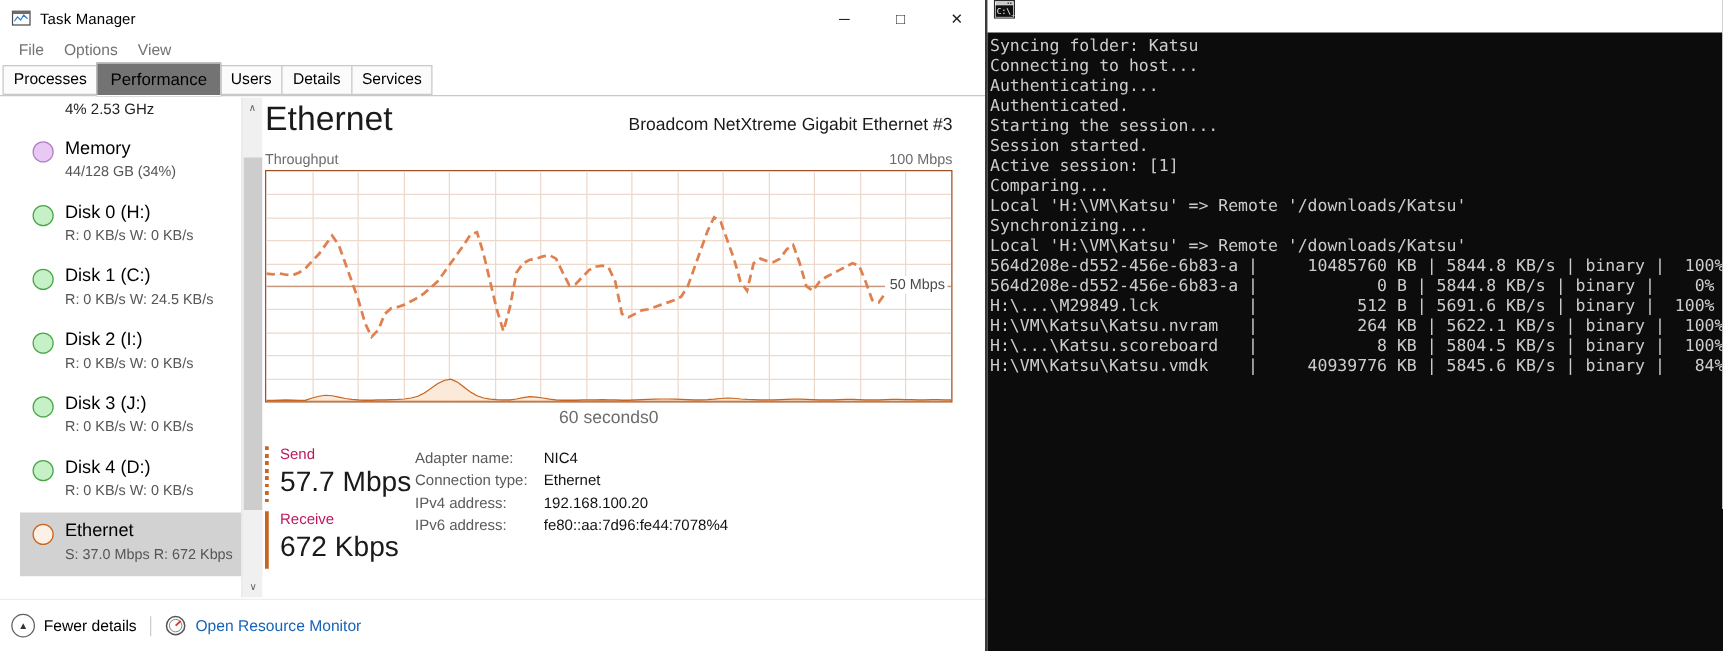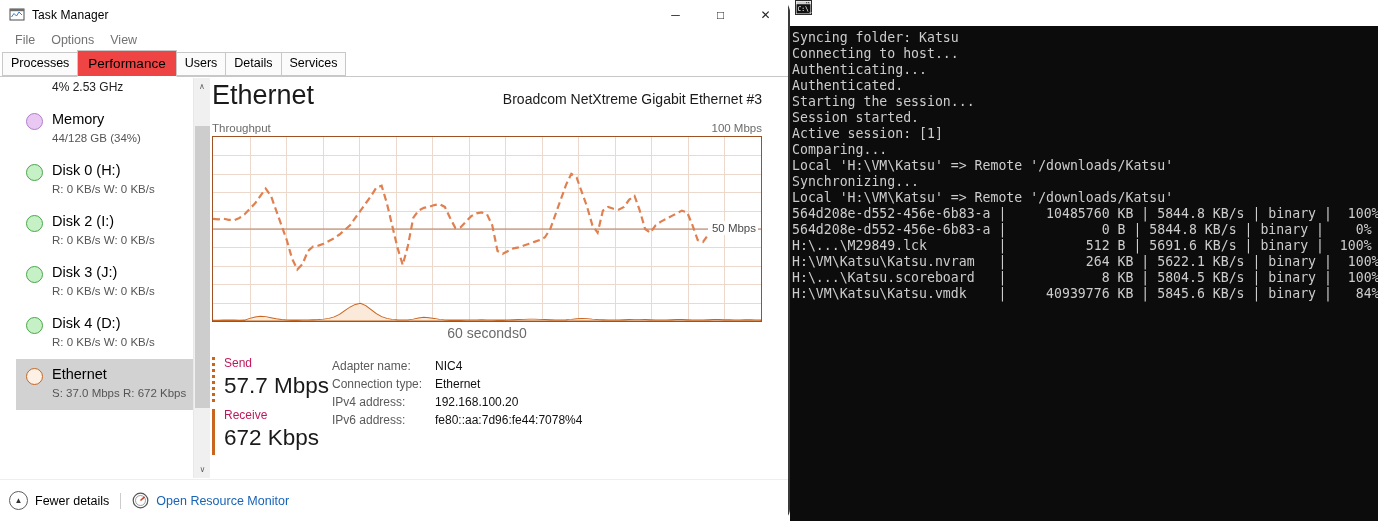"Task Manager" .tm { border-radius: 12px -> none }
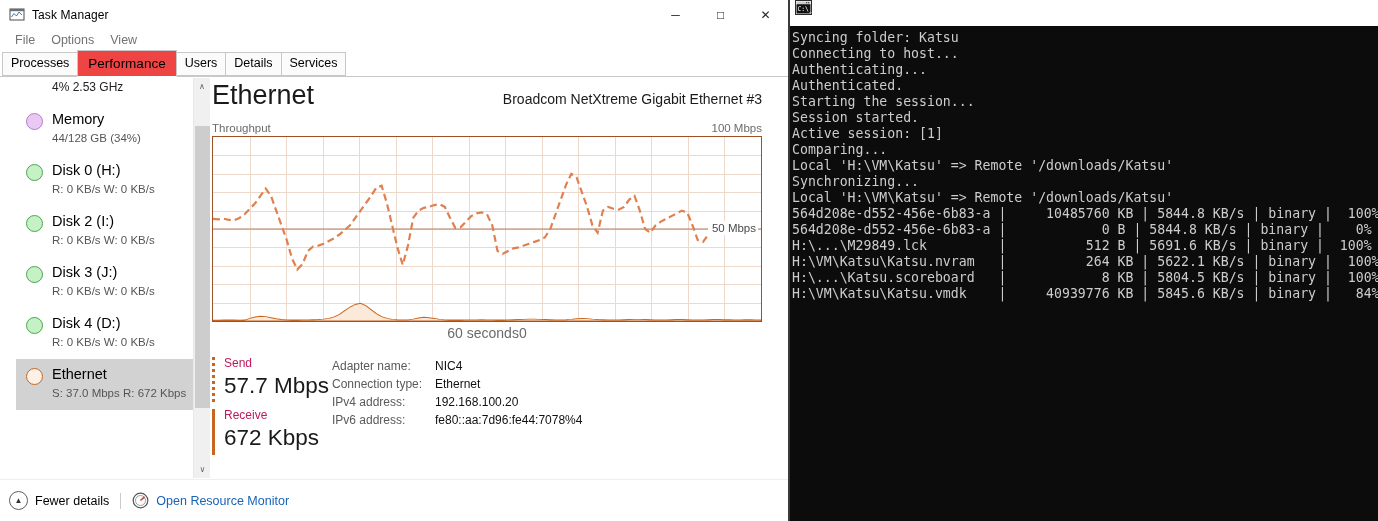"Performance" .tm-tab.active { background: #ef4444 -> #737373 }
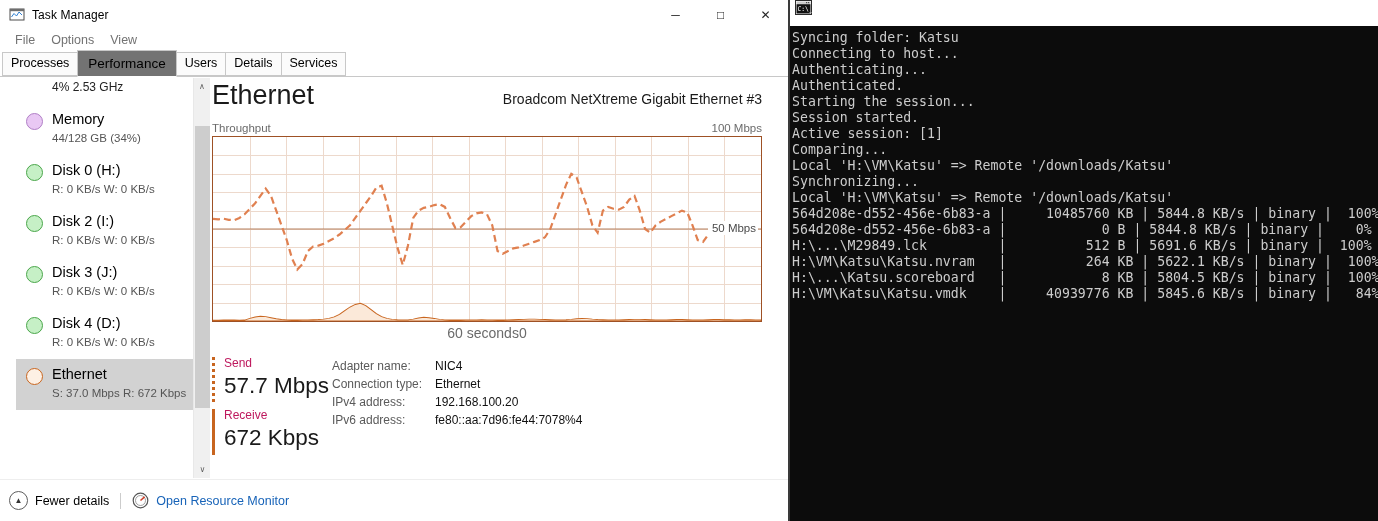"Disk 1 (C:)" div.sb-item { html: none -> <div> <span></span> <span> <span>Disk 1 (C:)</span> <span>R: 0 KB/s W: 24.5 KB/s</span> </span> </div> }
